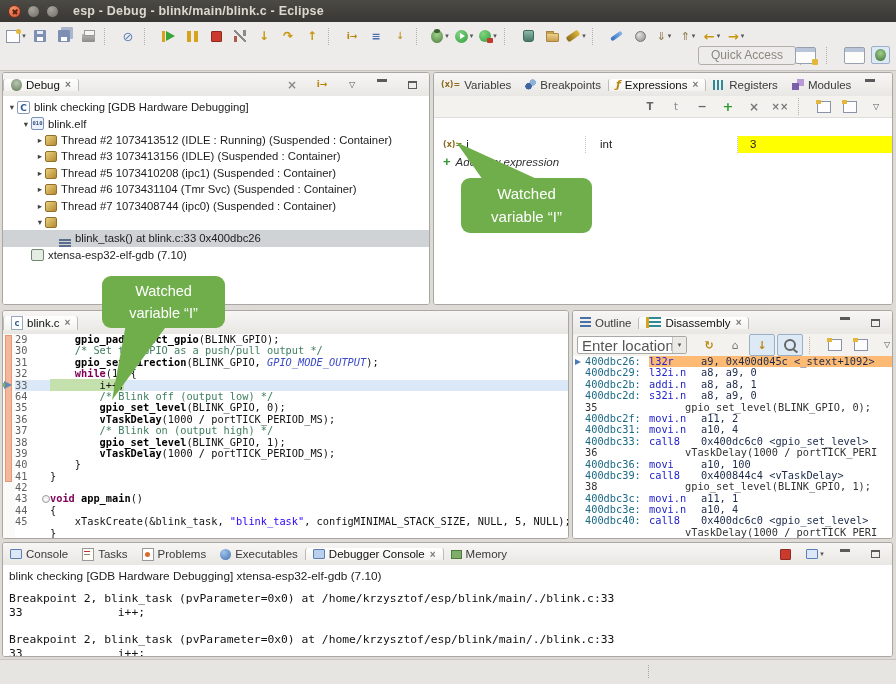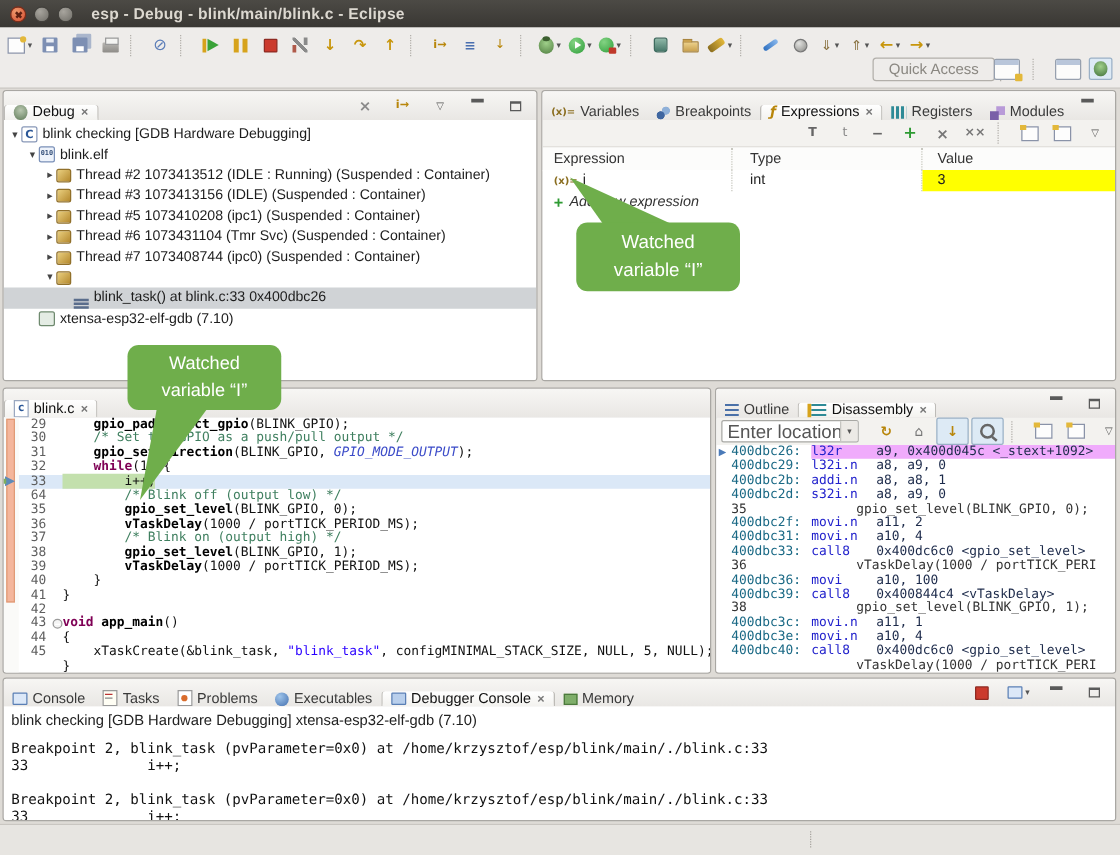"Debug" .tabs { align-items: flex-end -> center }
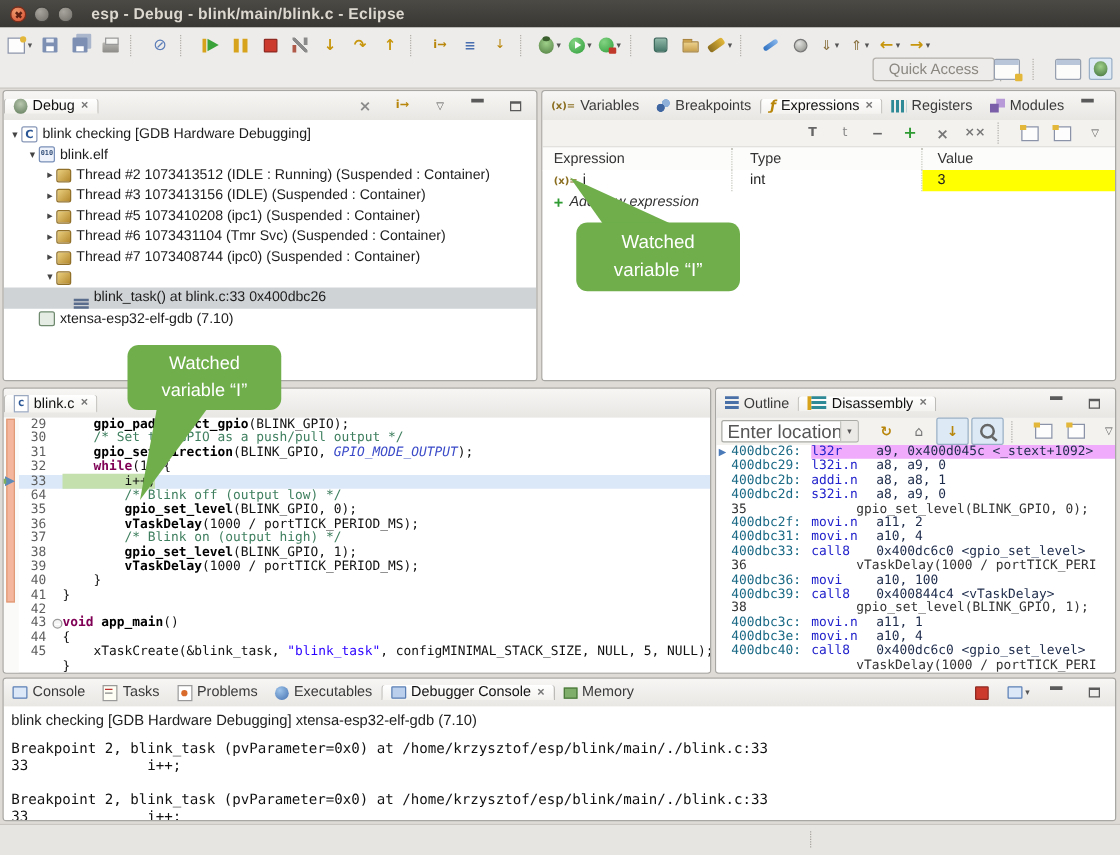"Expression" div.colhead { html: <div> <span>Expression</span> <span>Type</span> <span>Value</span> </div> -> none }
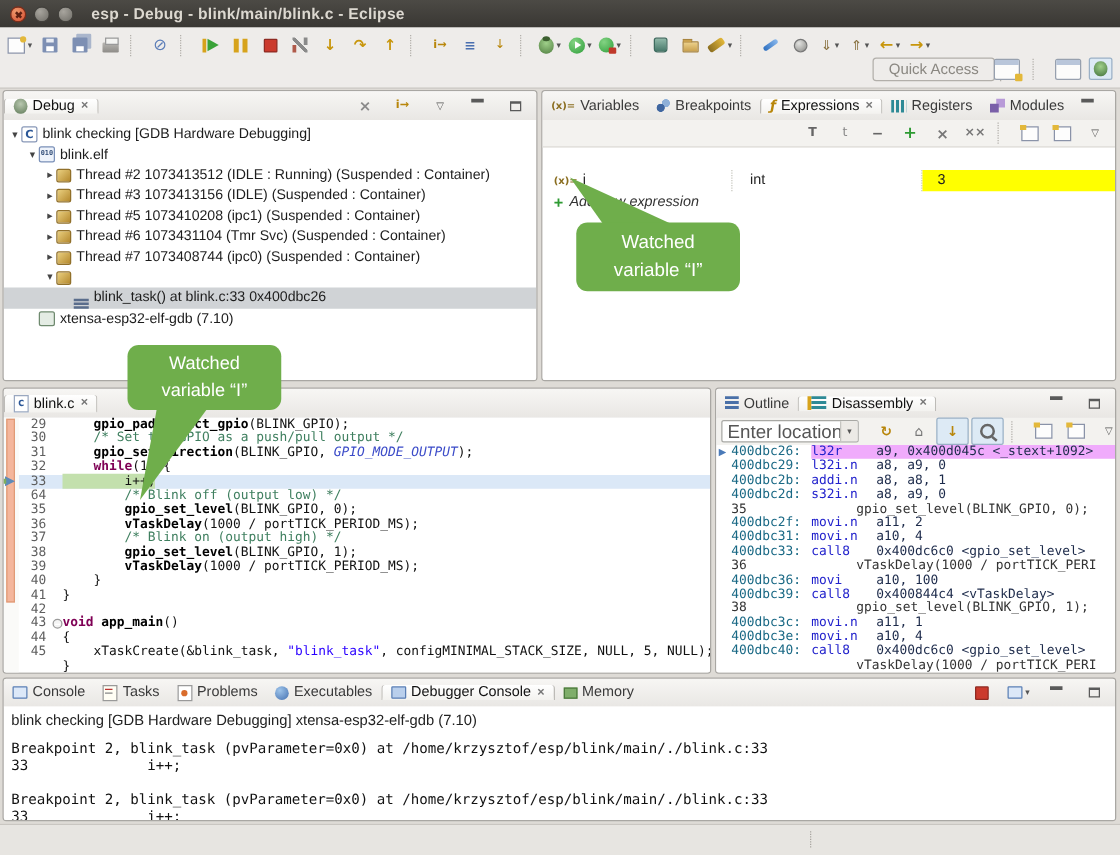"29" .cl .ln { text-align: right -> none }
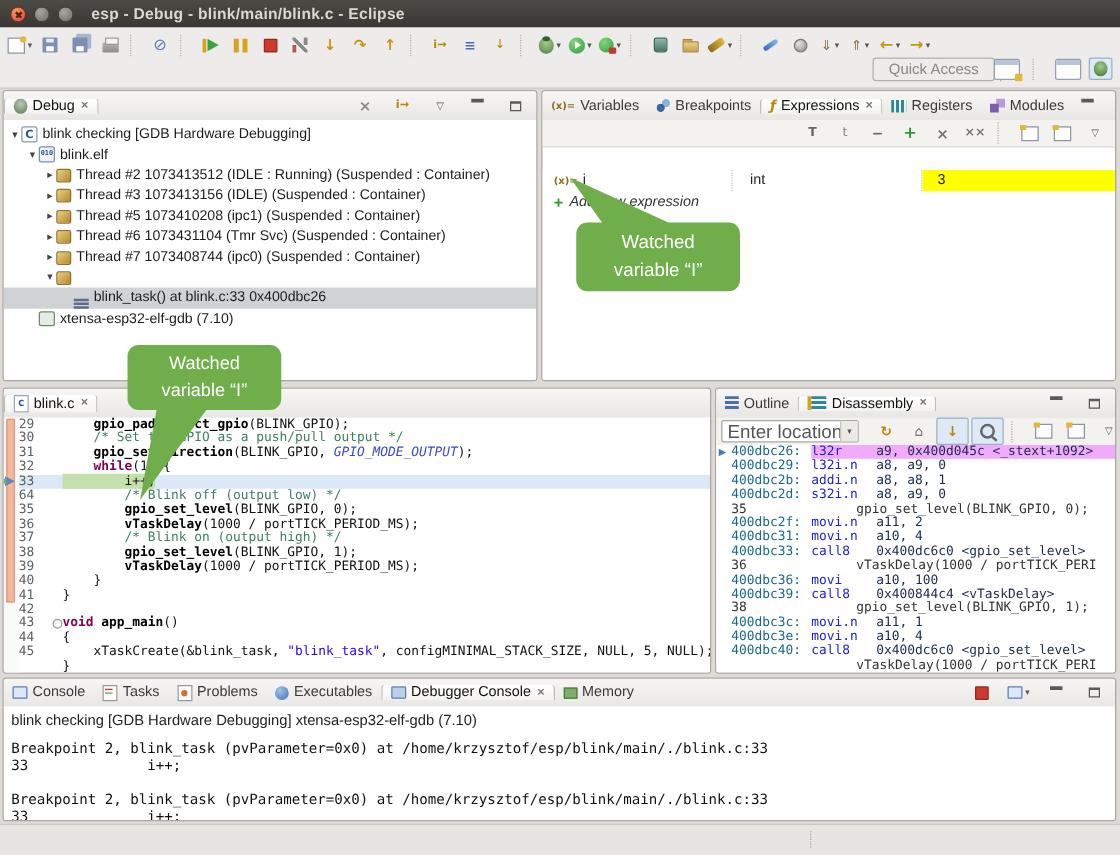"l32r" .dhl { background: #f0abfc -> #fdba74 }
